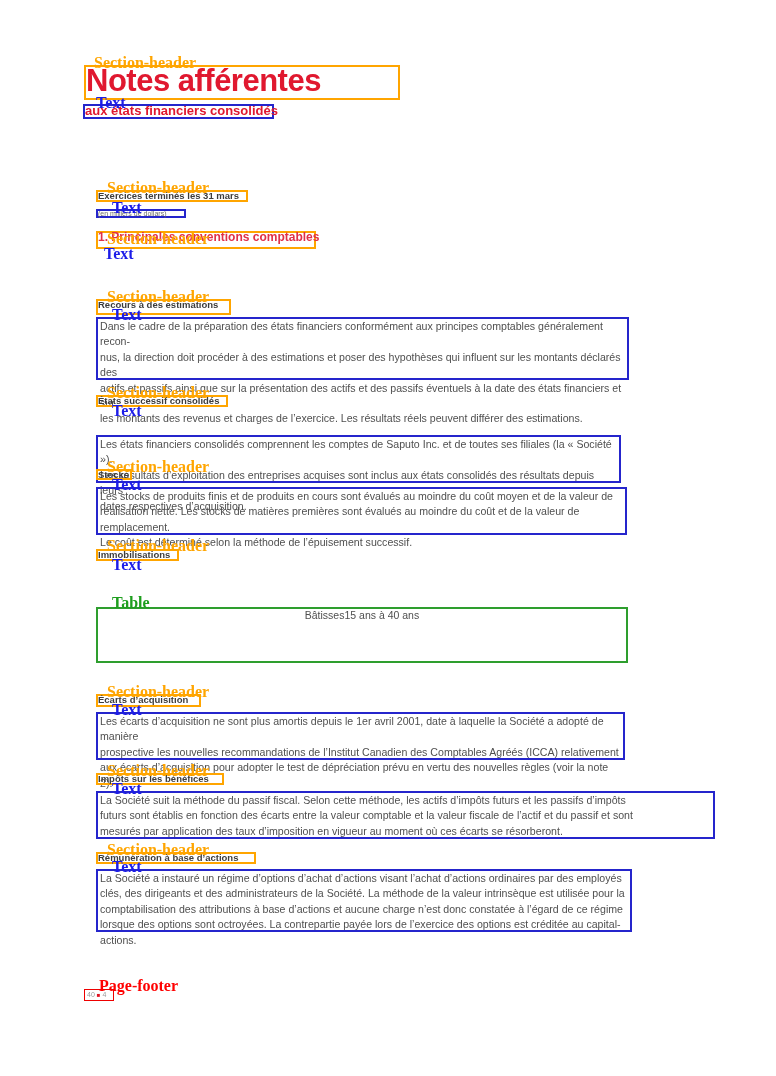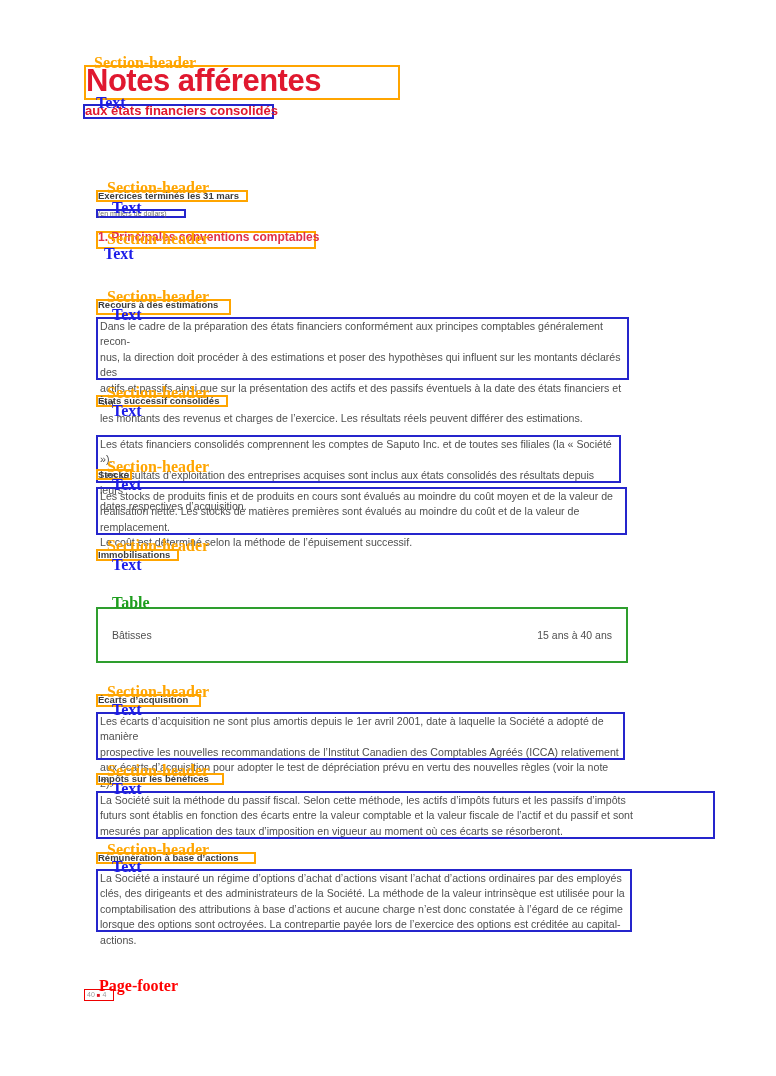"Bâtisses" .tbl { flex-direction: column -> row }
